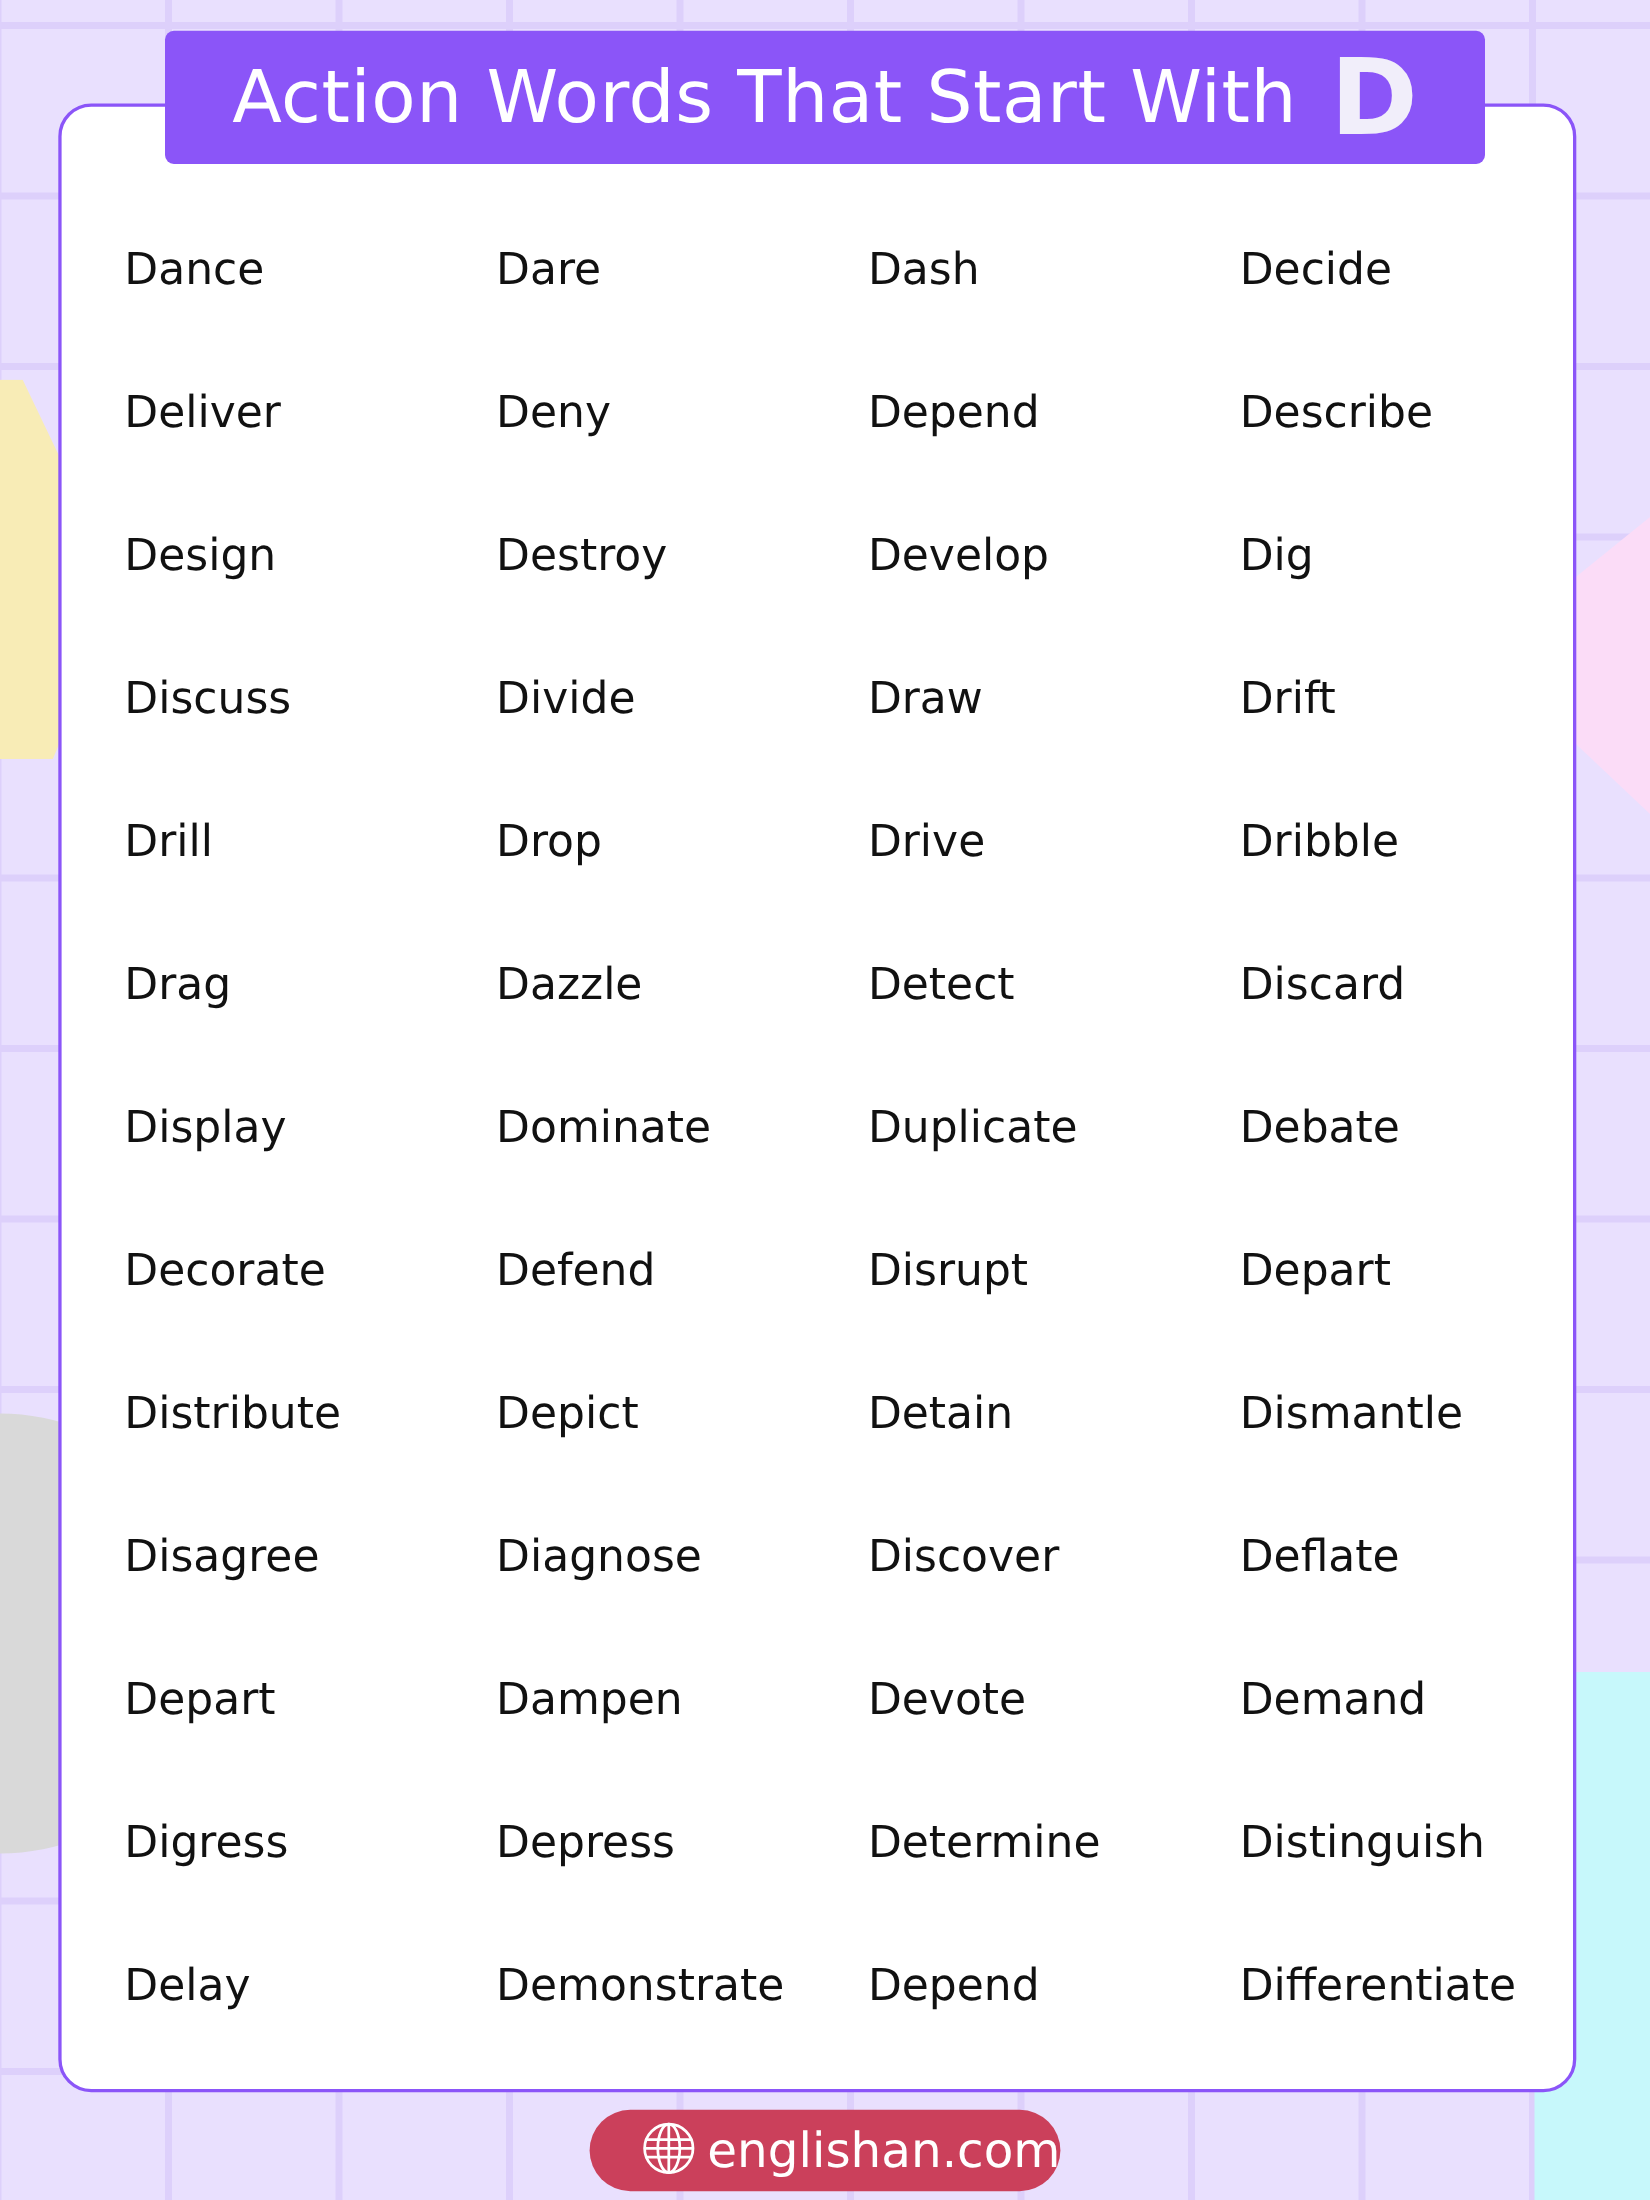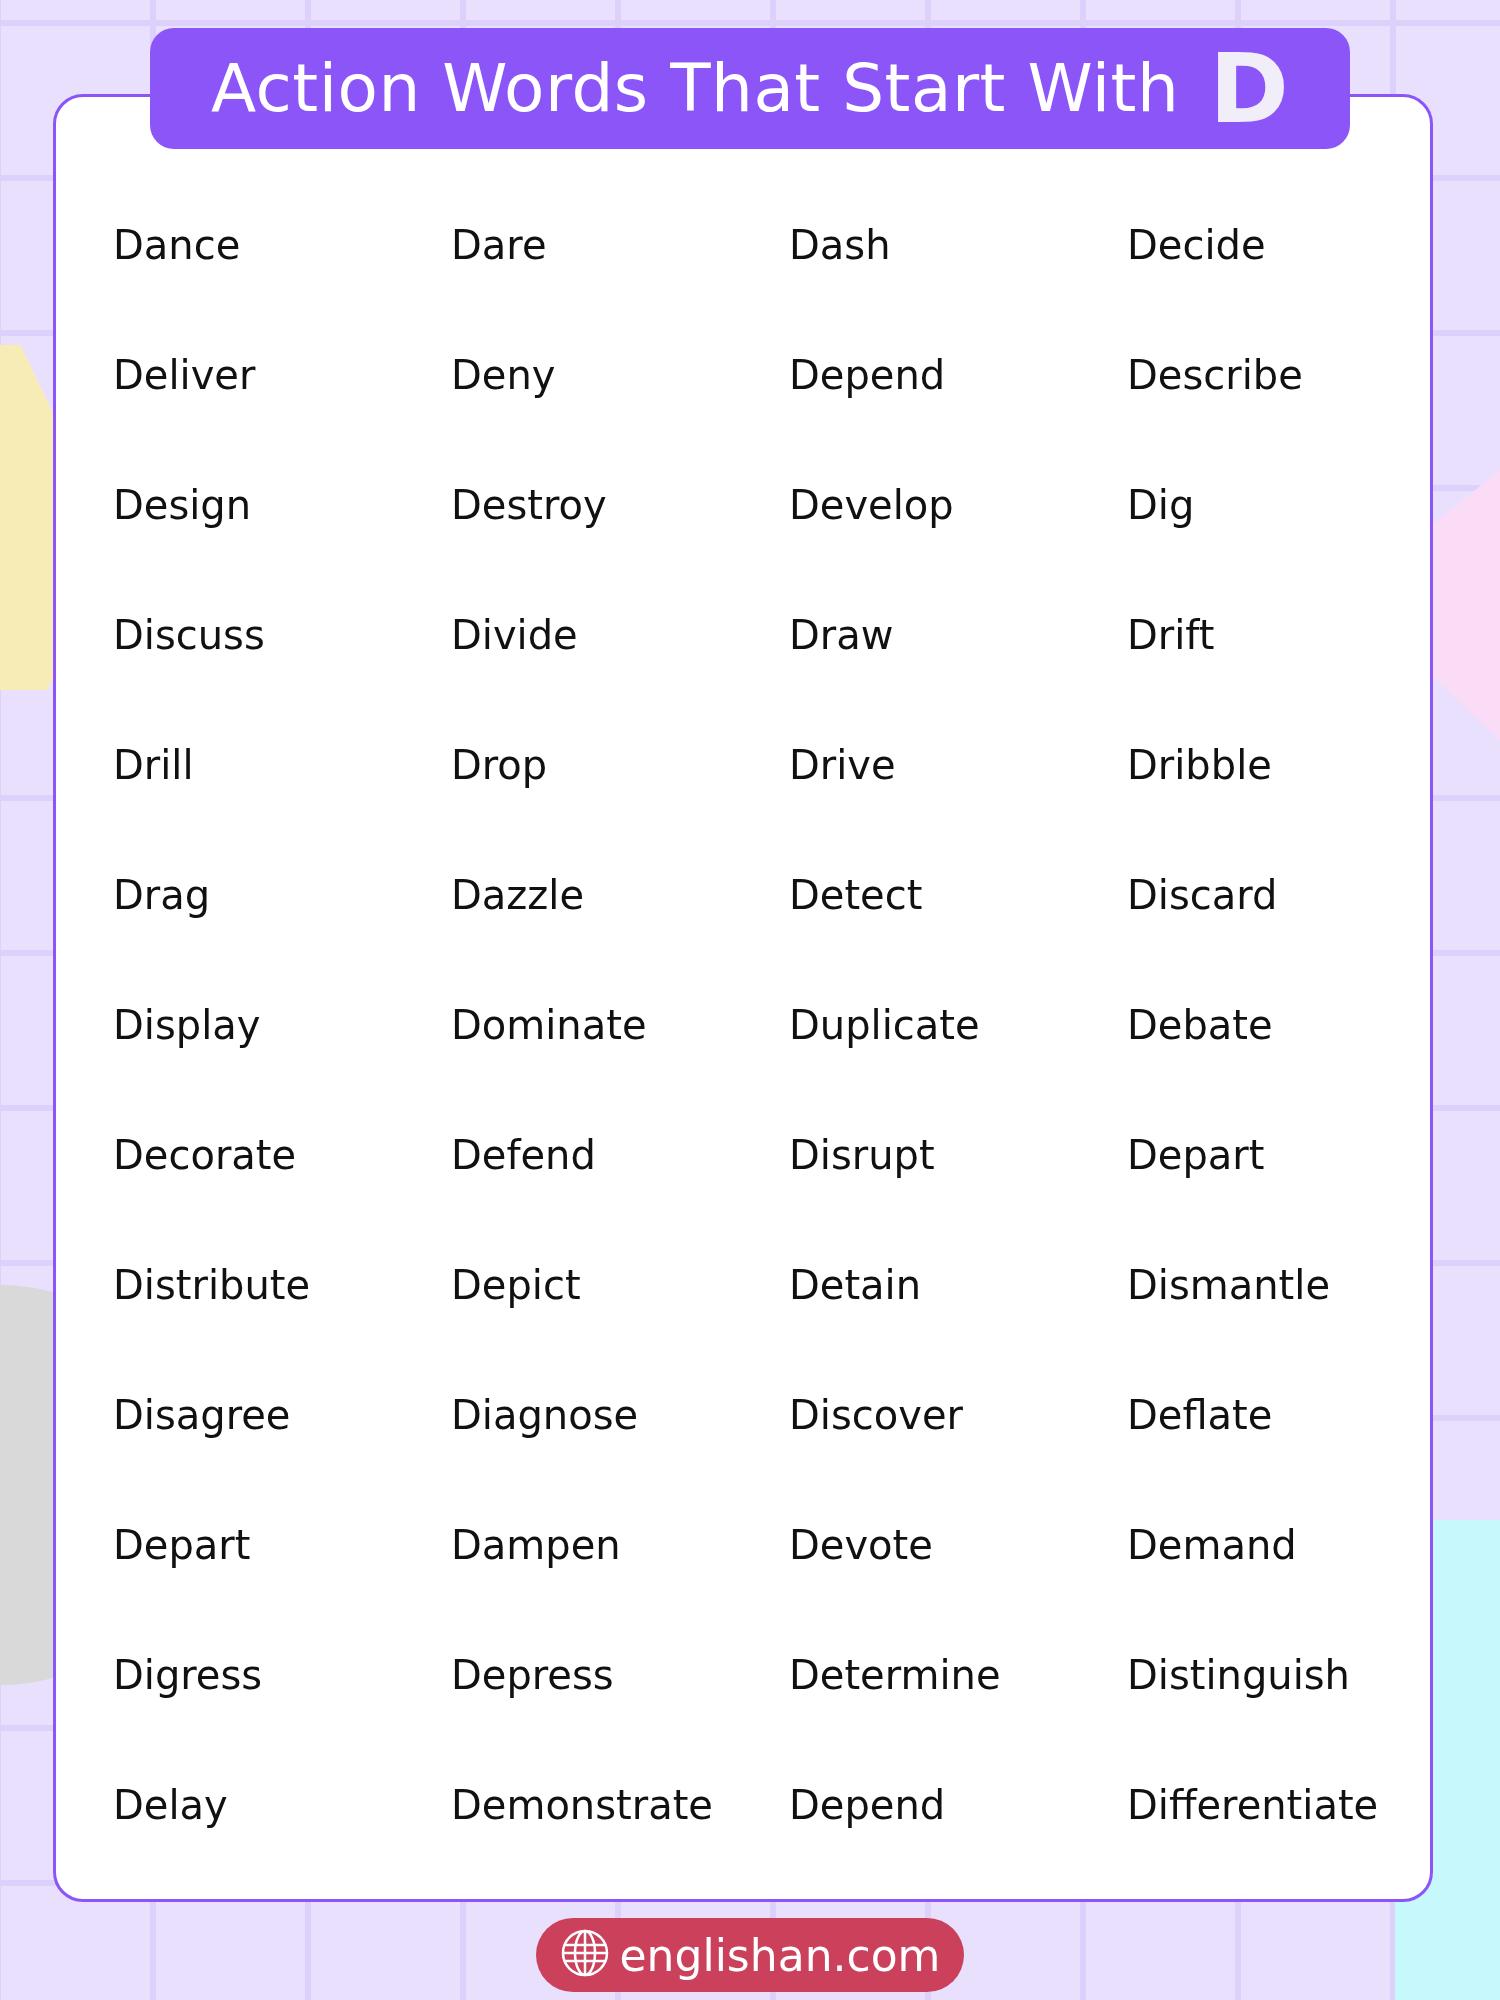"Action Words That Start With" .title { border-radius: 24px -> 8px }
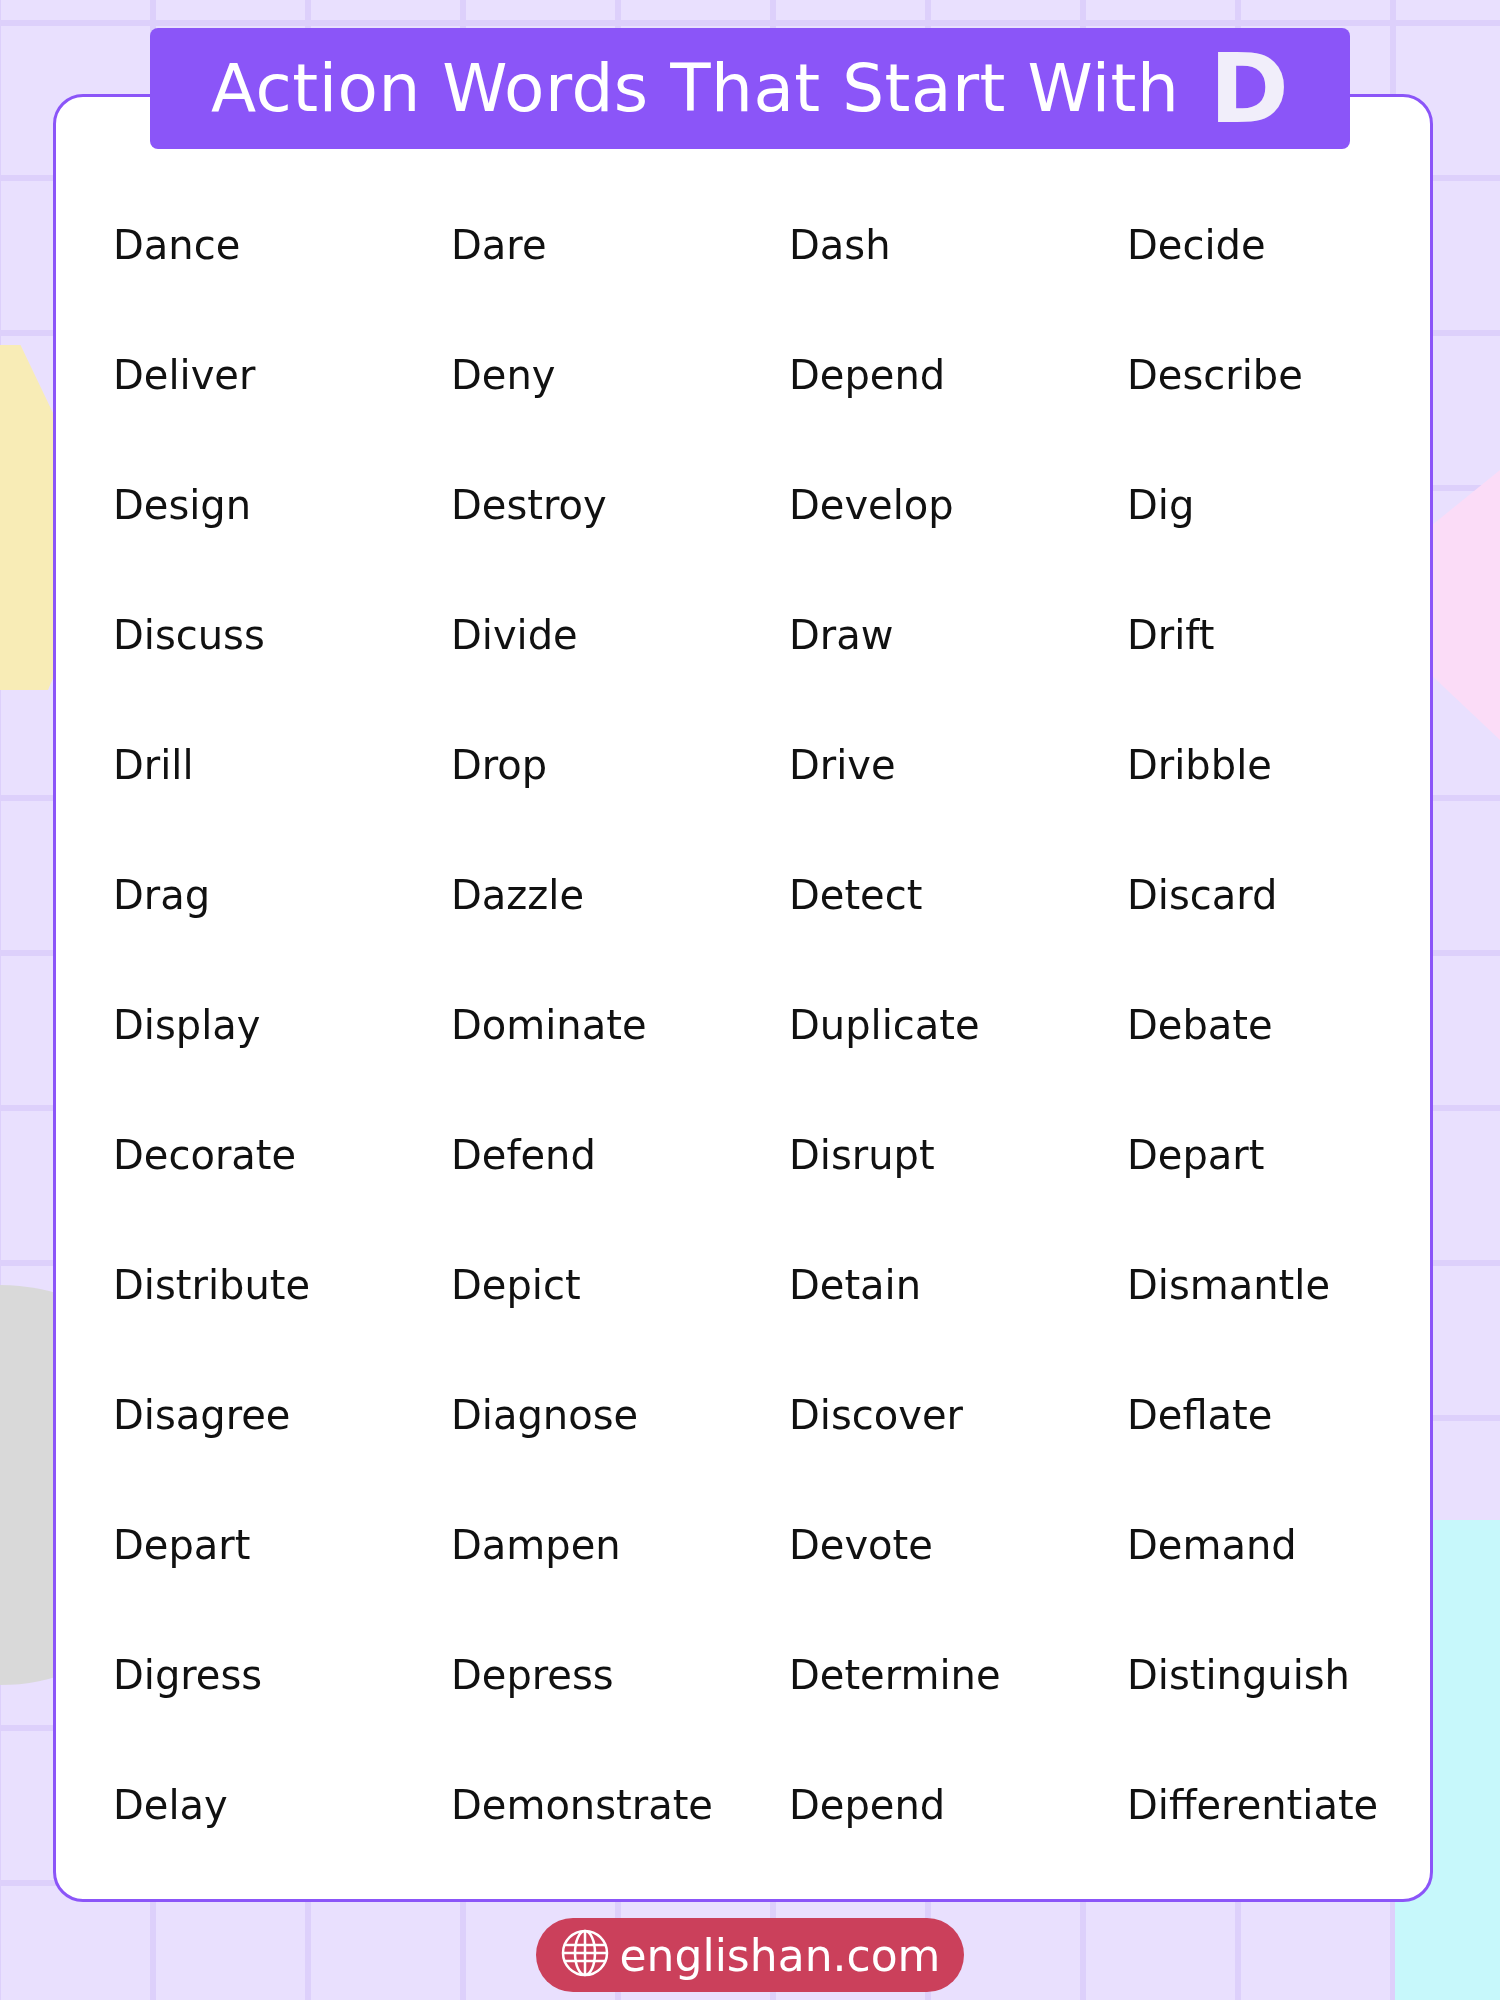"englishan.com" .footer { justify-content: center -> flex-end }
